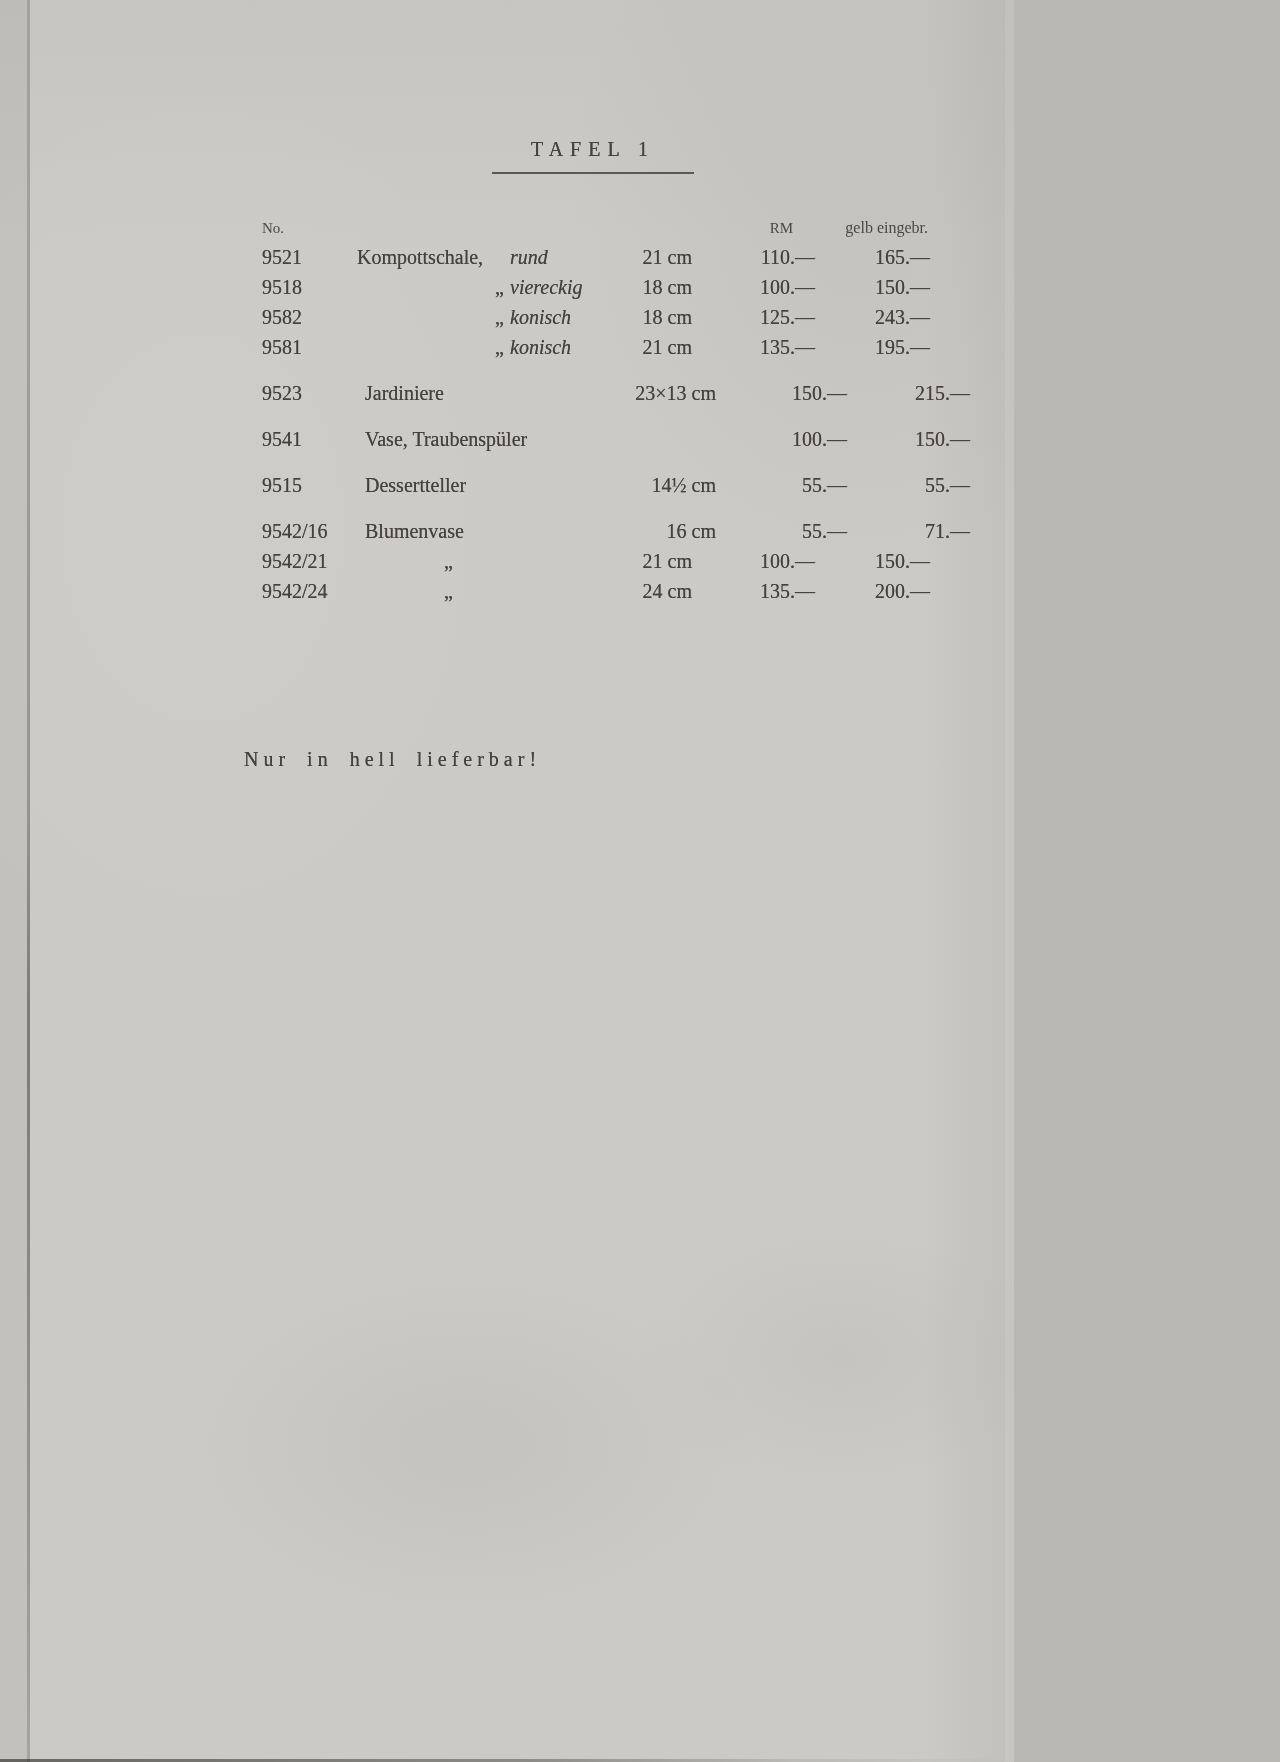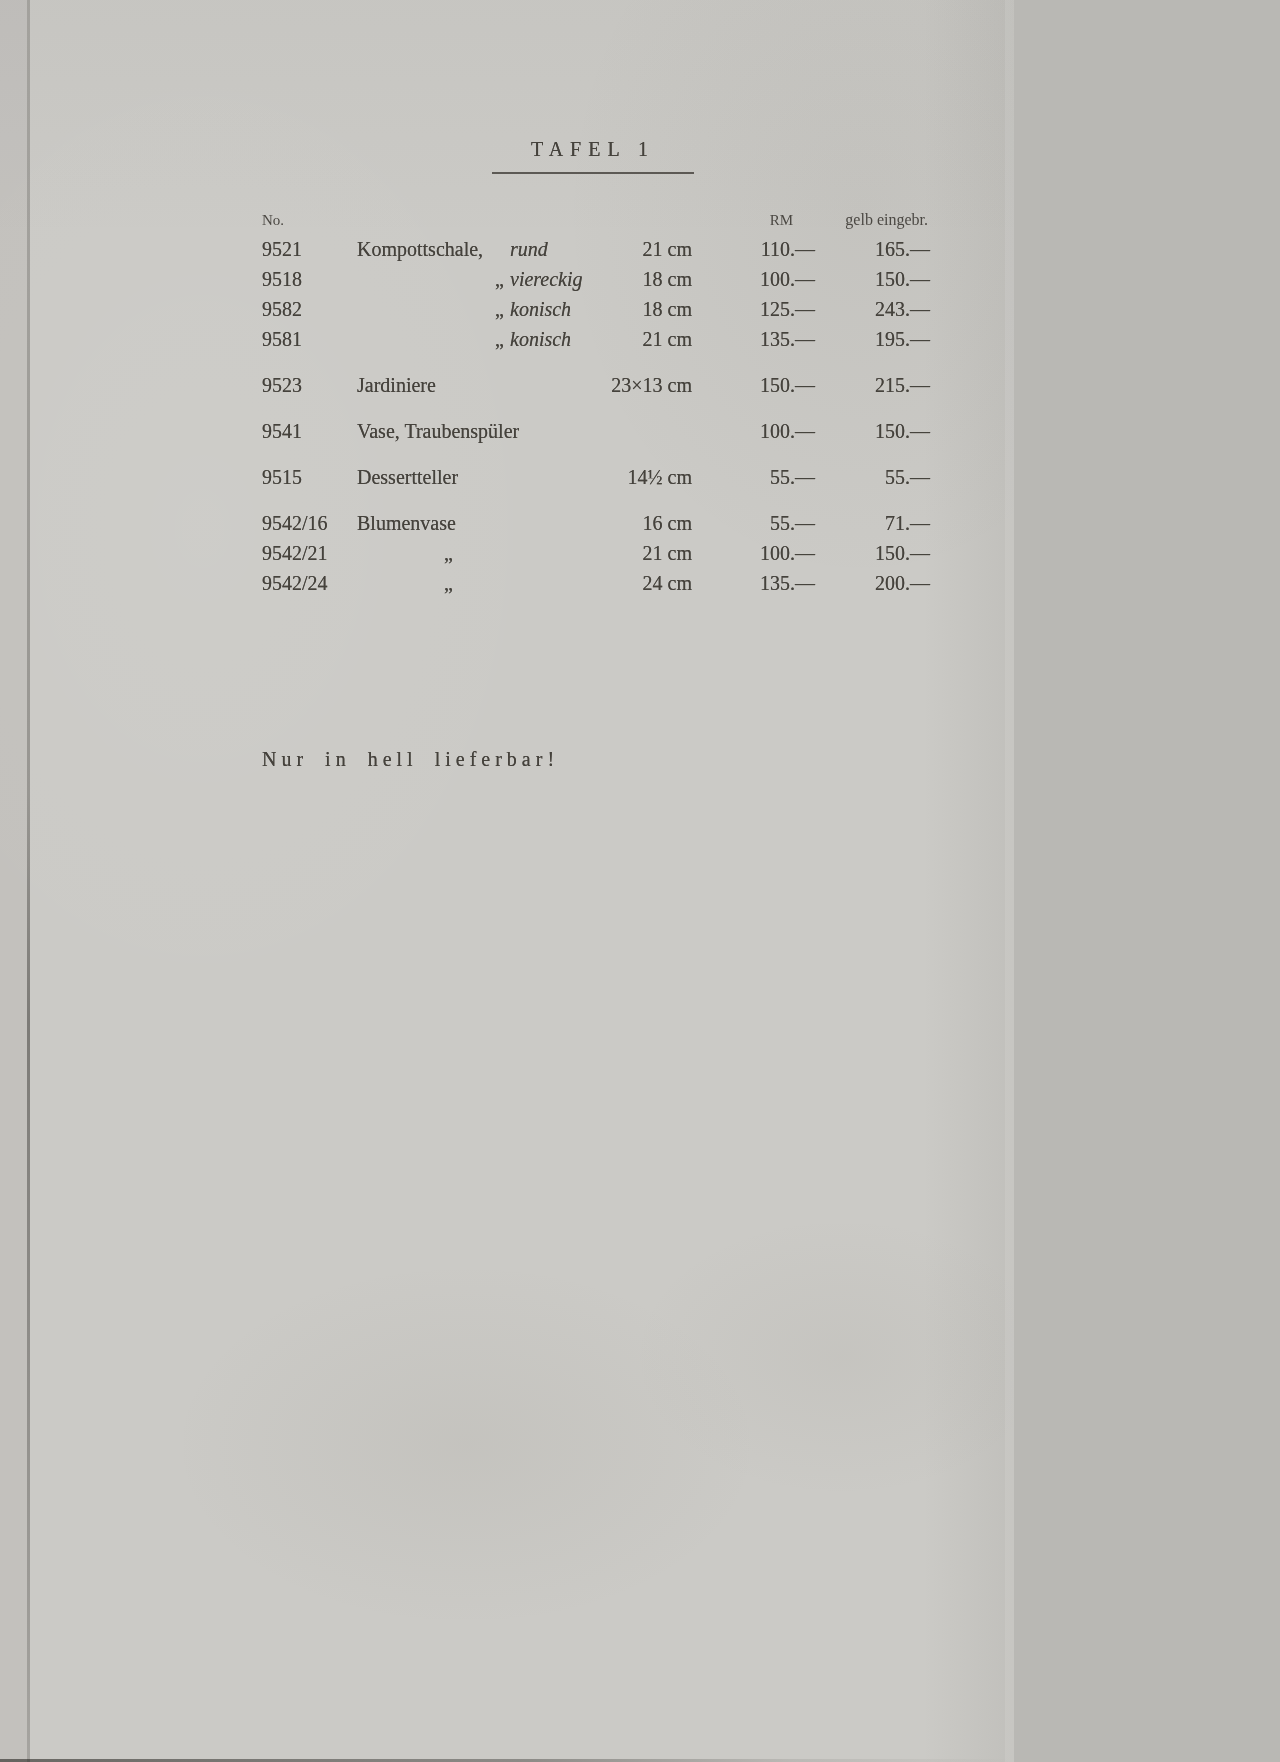"No." .row.header { margin-top: none -> 8px }
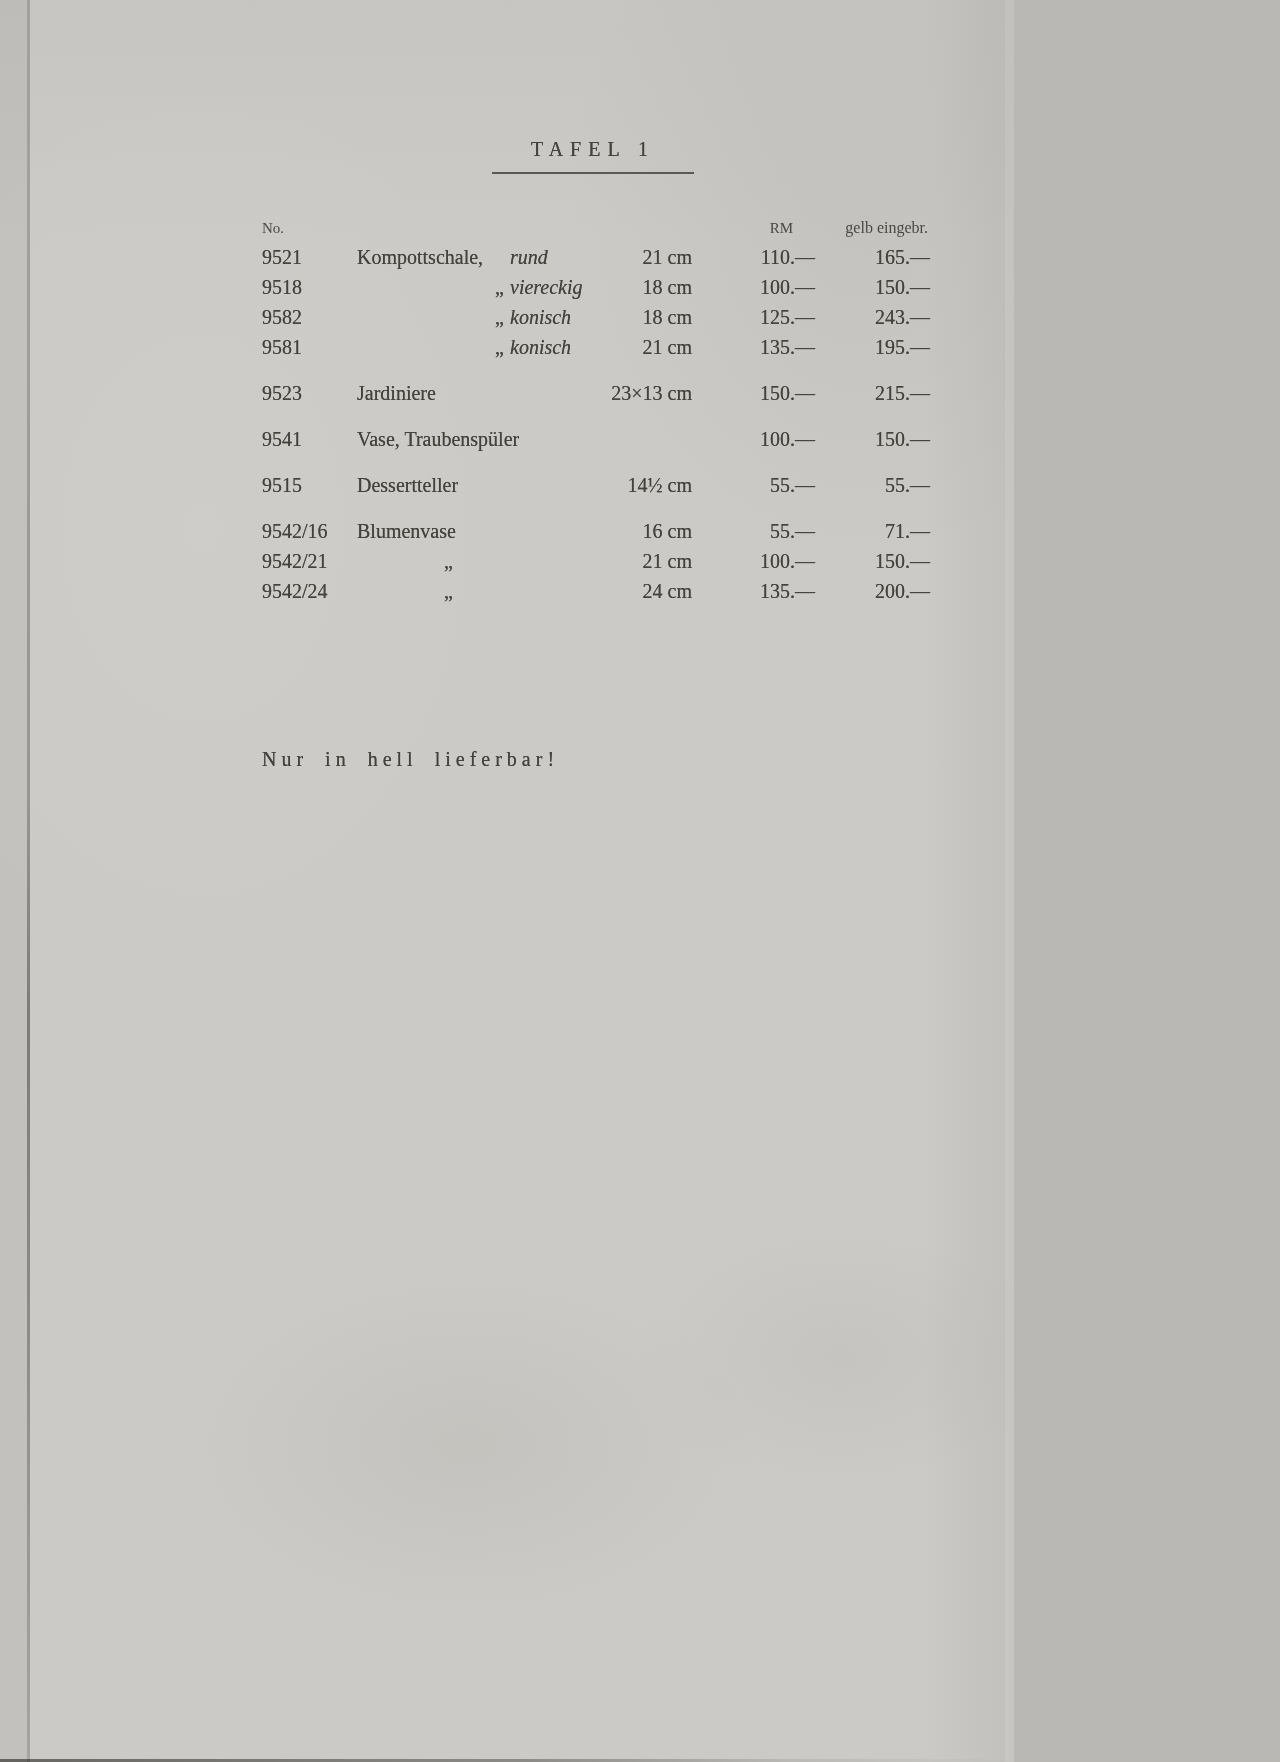"9523" .row.gap { gap: none -> 8px }
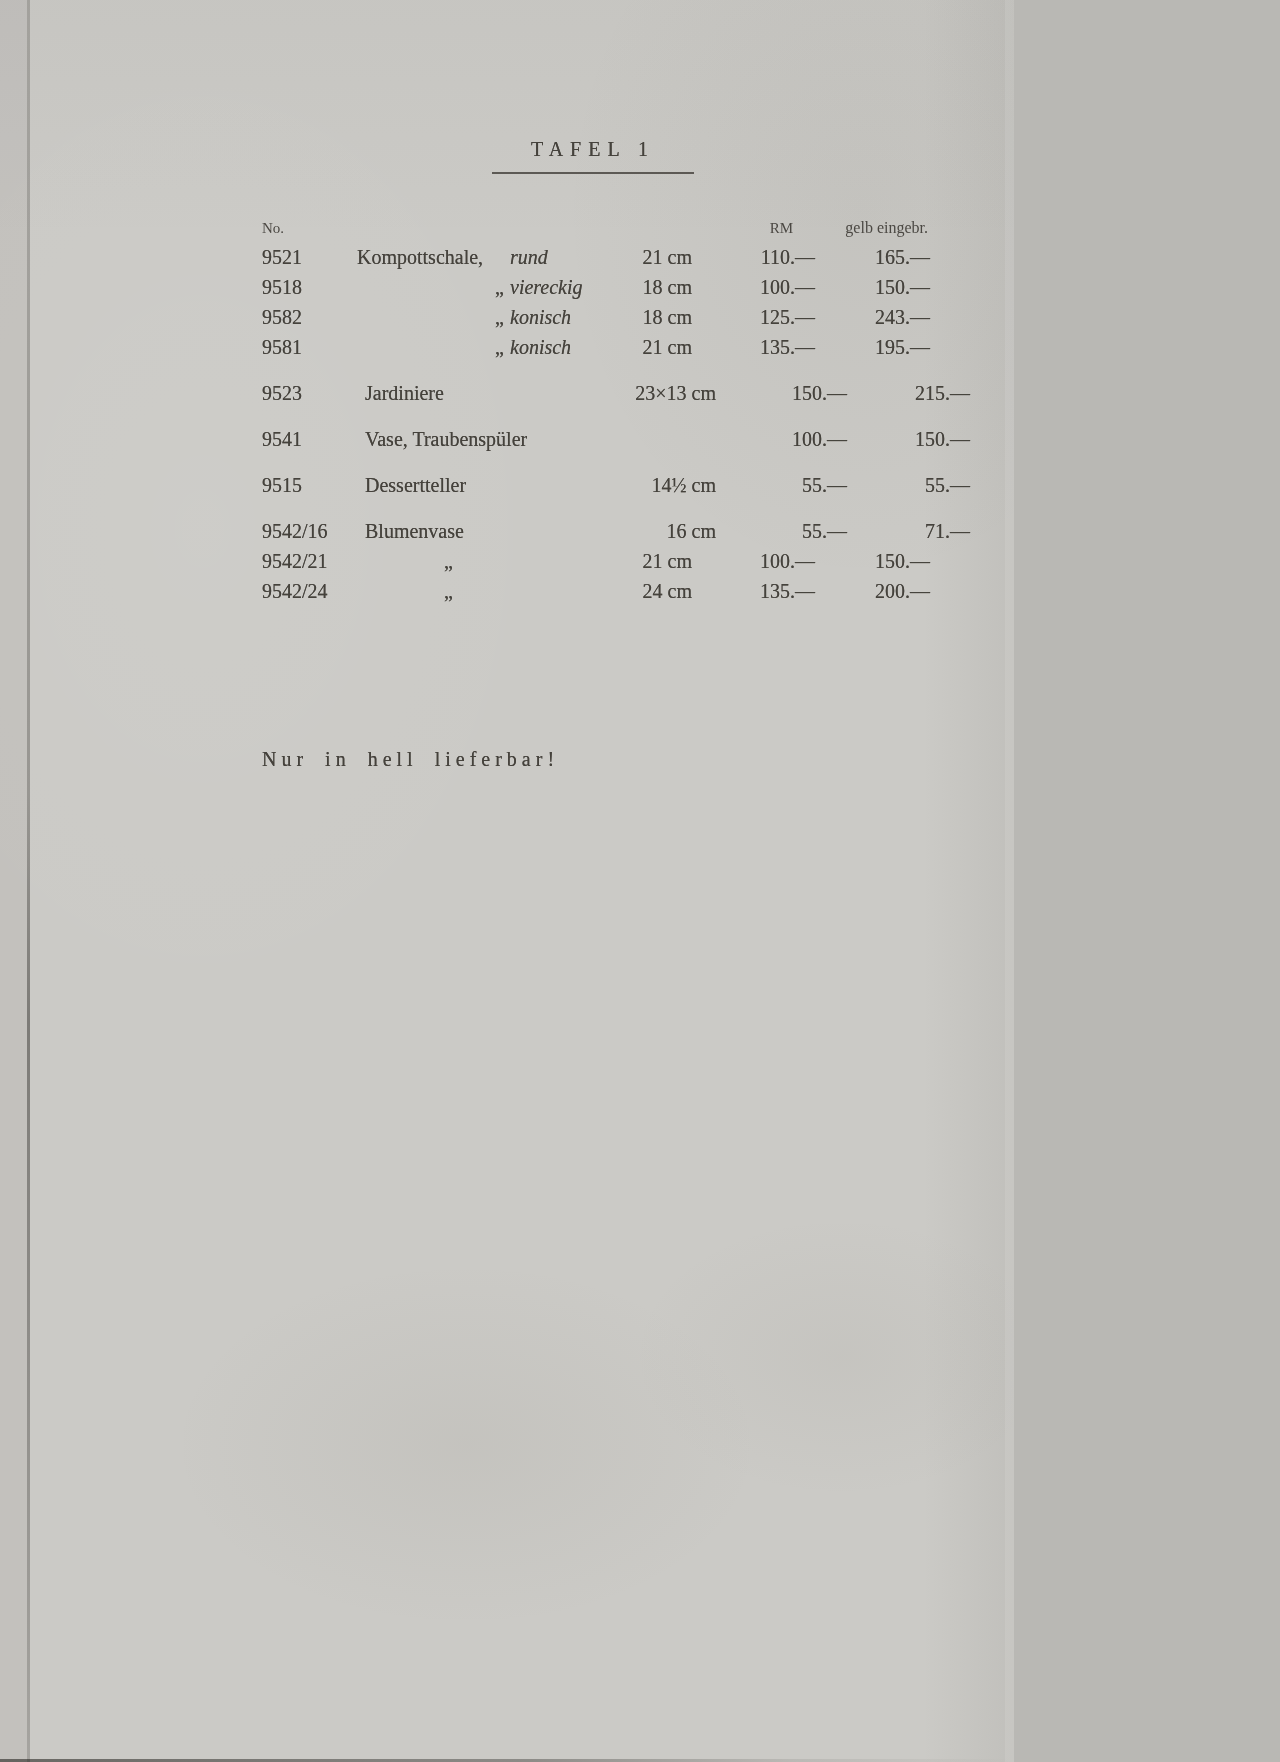"Nur in hell lieferbar!" .footnote { left: 262px -> 244px }
